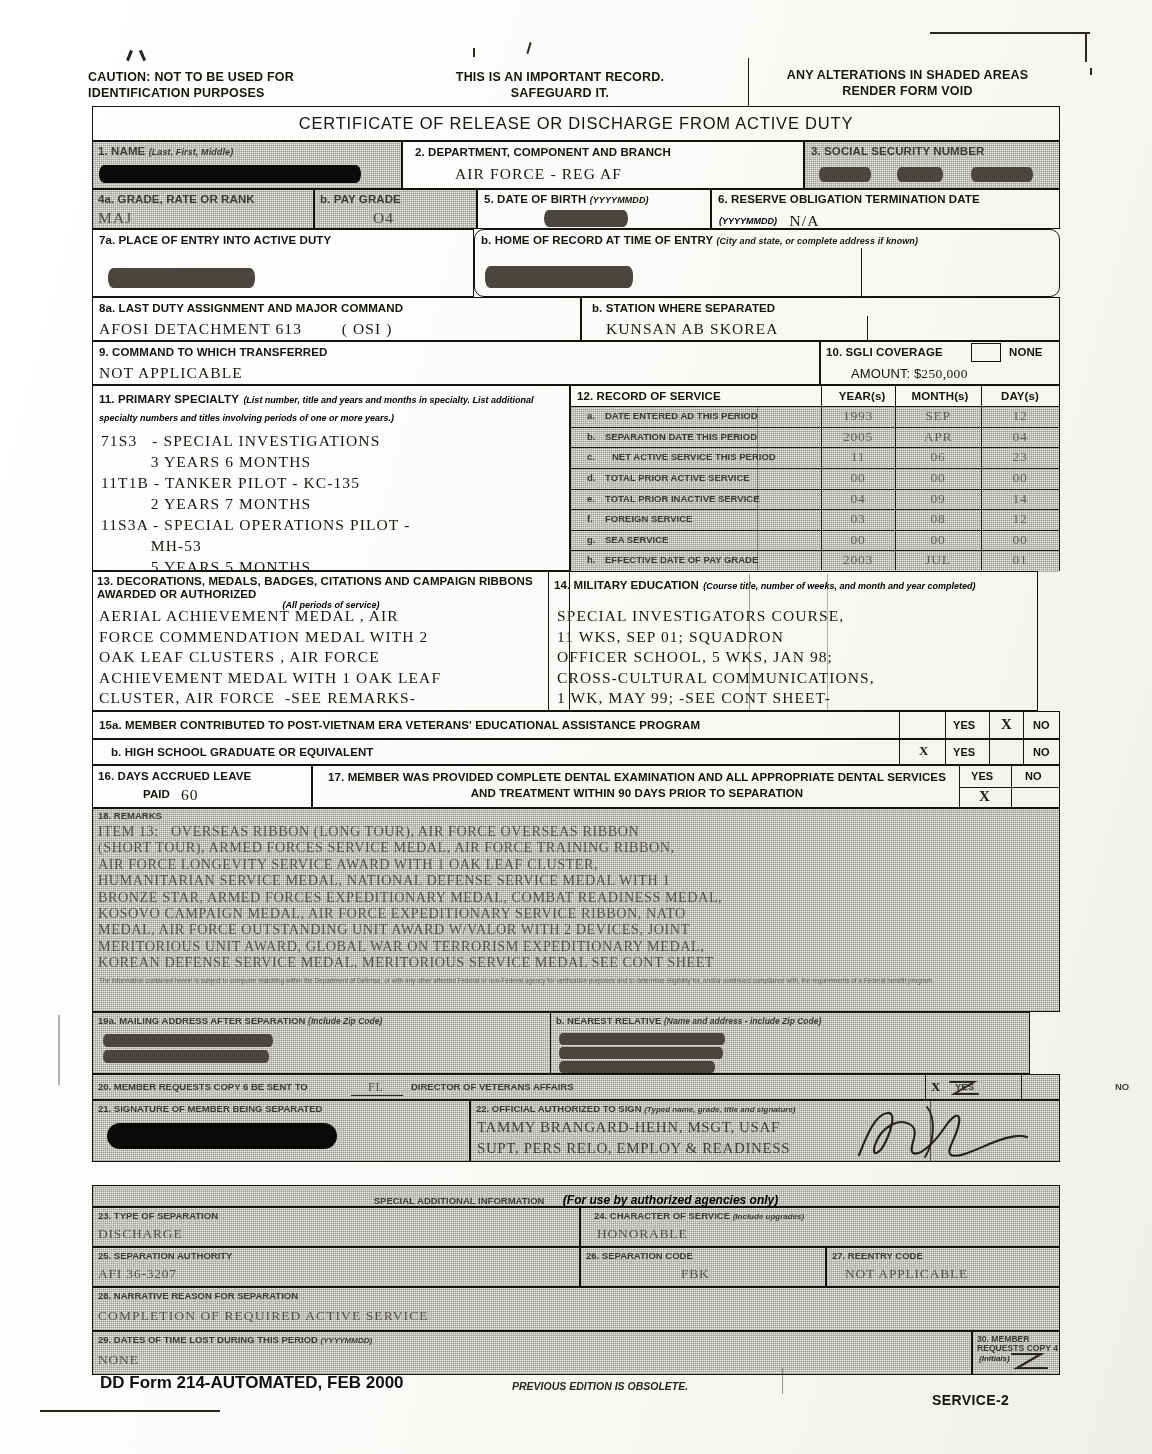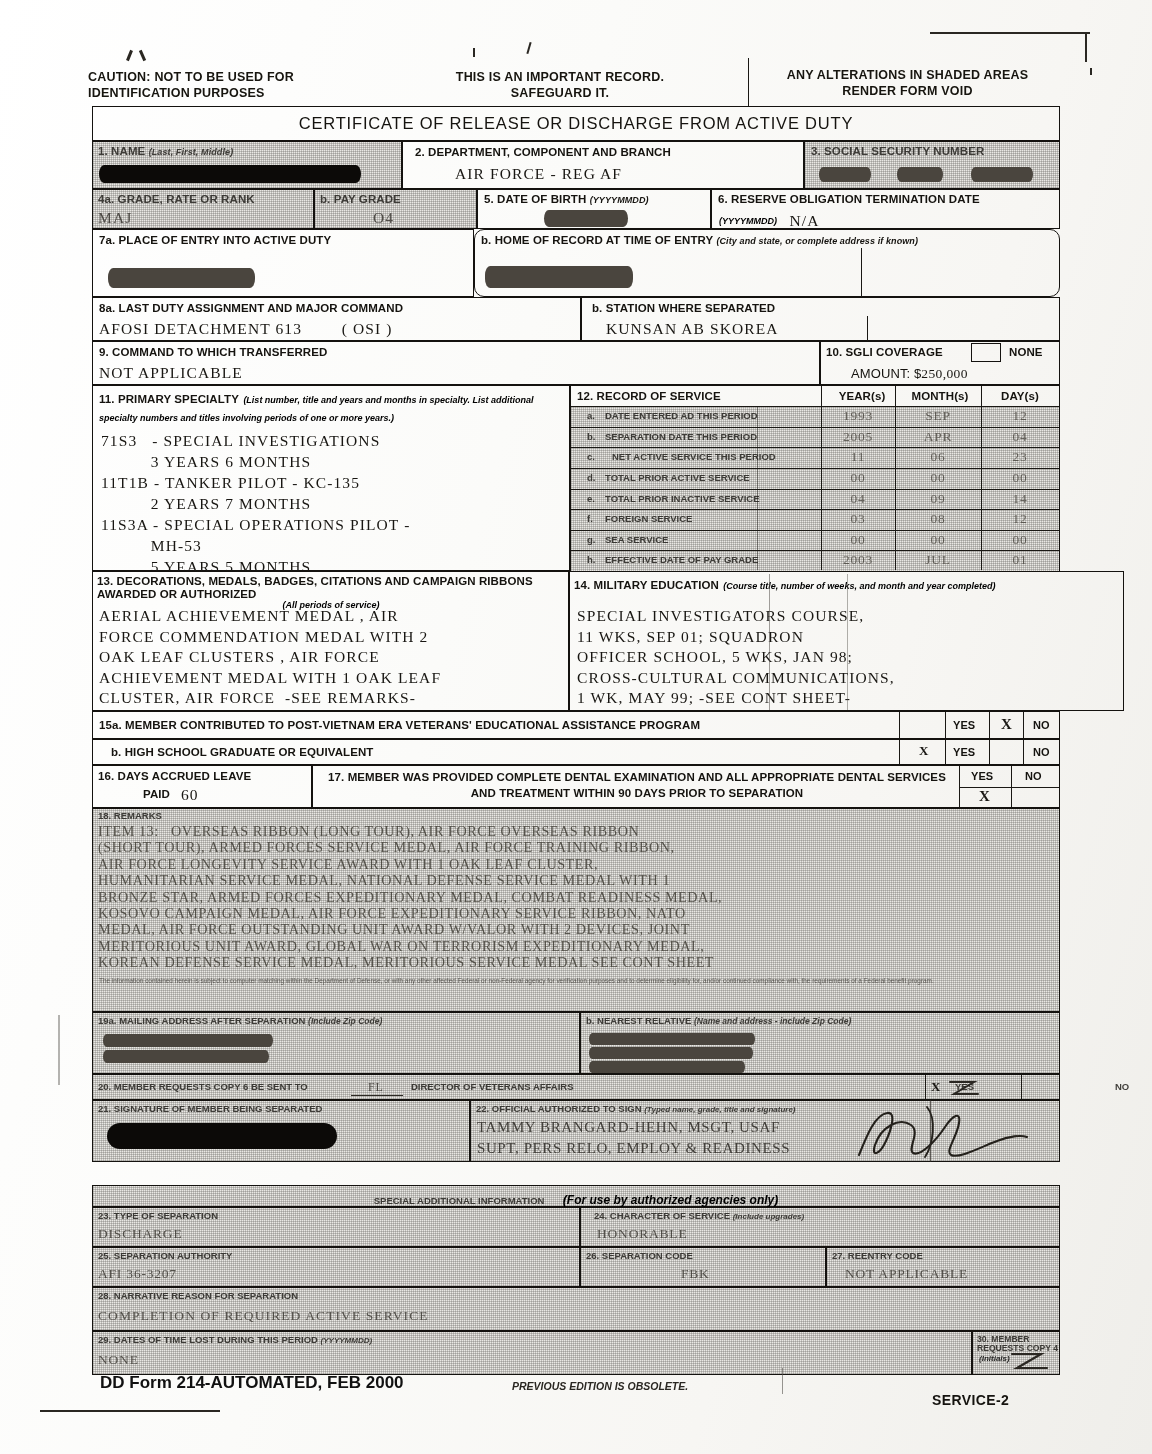"14. MILITARY EDUCATION (Course title," div.bx { left: 568px -> 548px; width: 556px -> 490px }
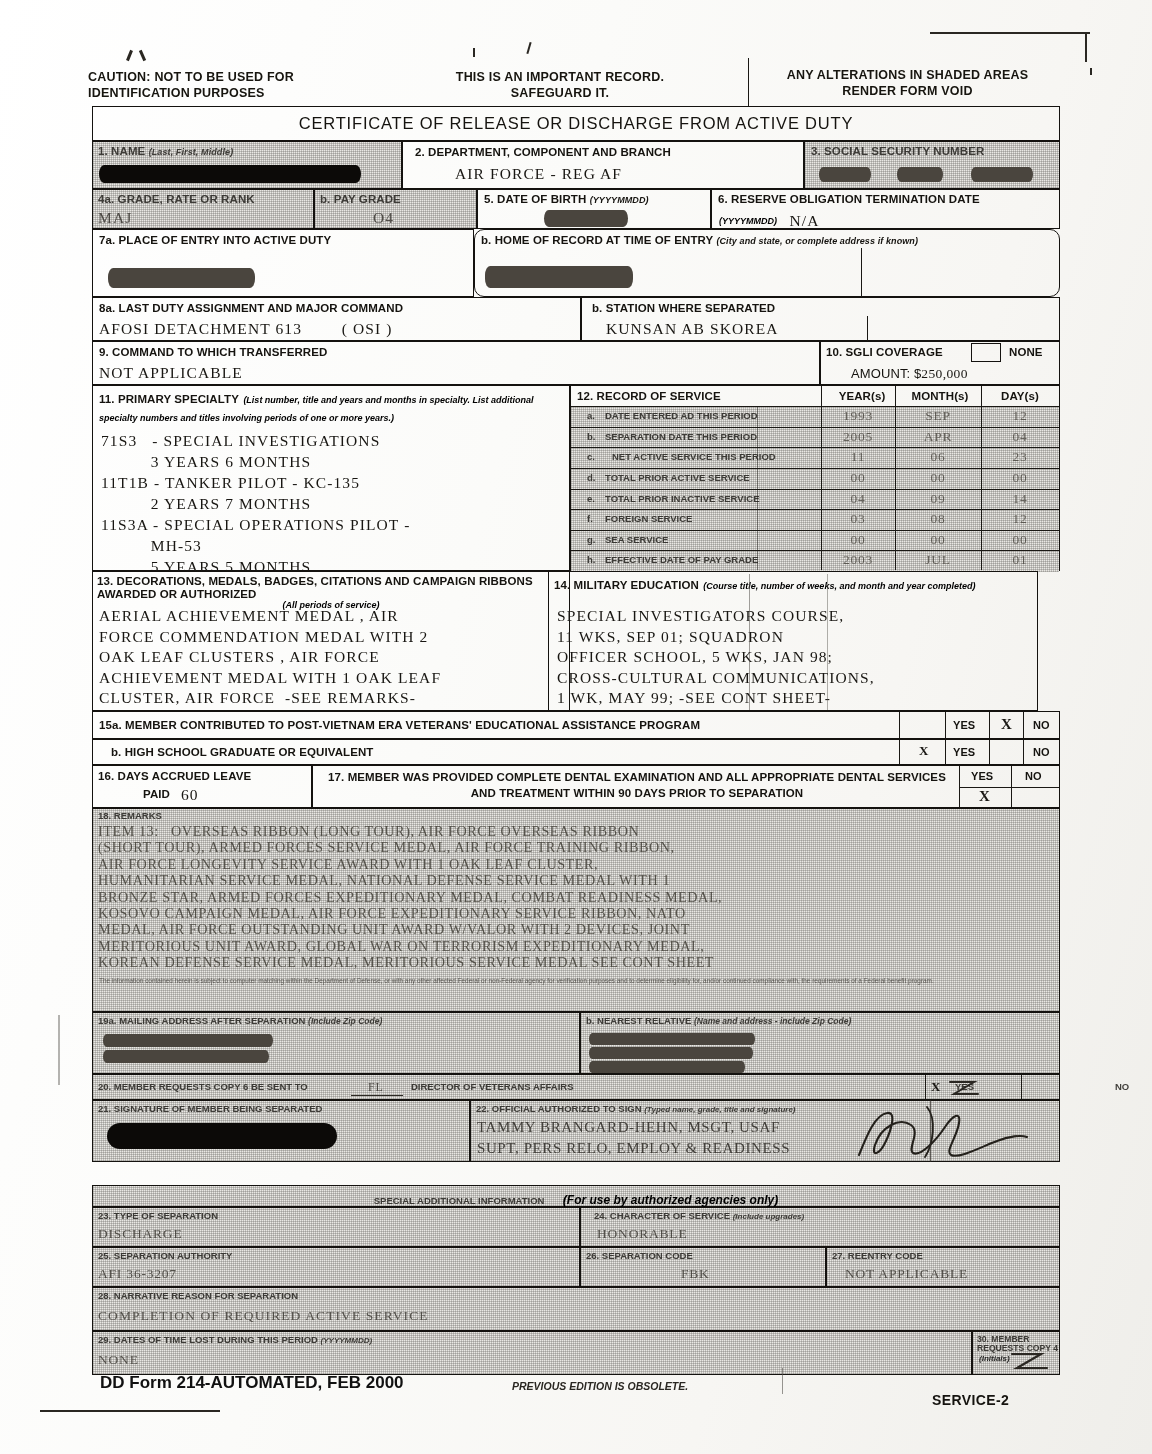"b. NEAREST RELATIVE (Name and" div.bx { left: 580px -> 550px }
